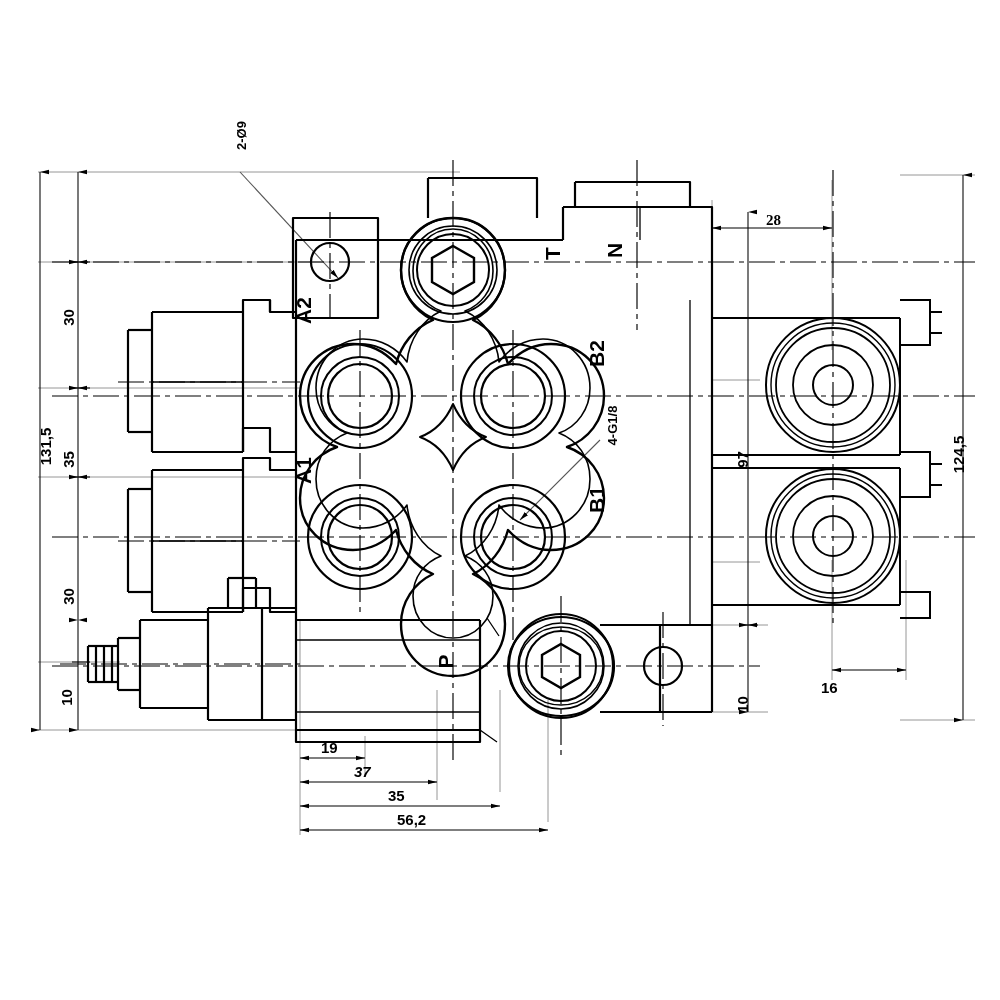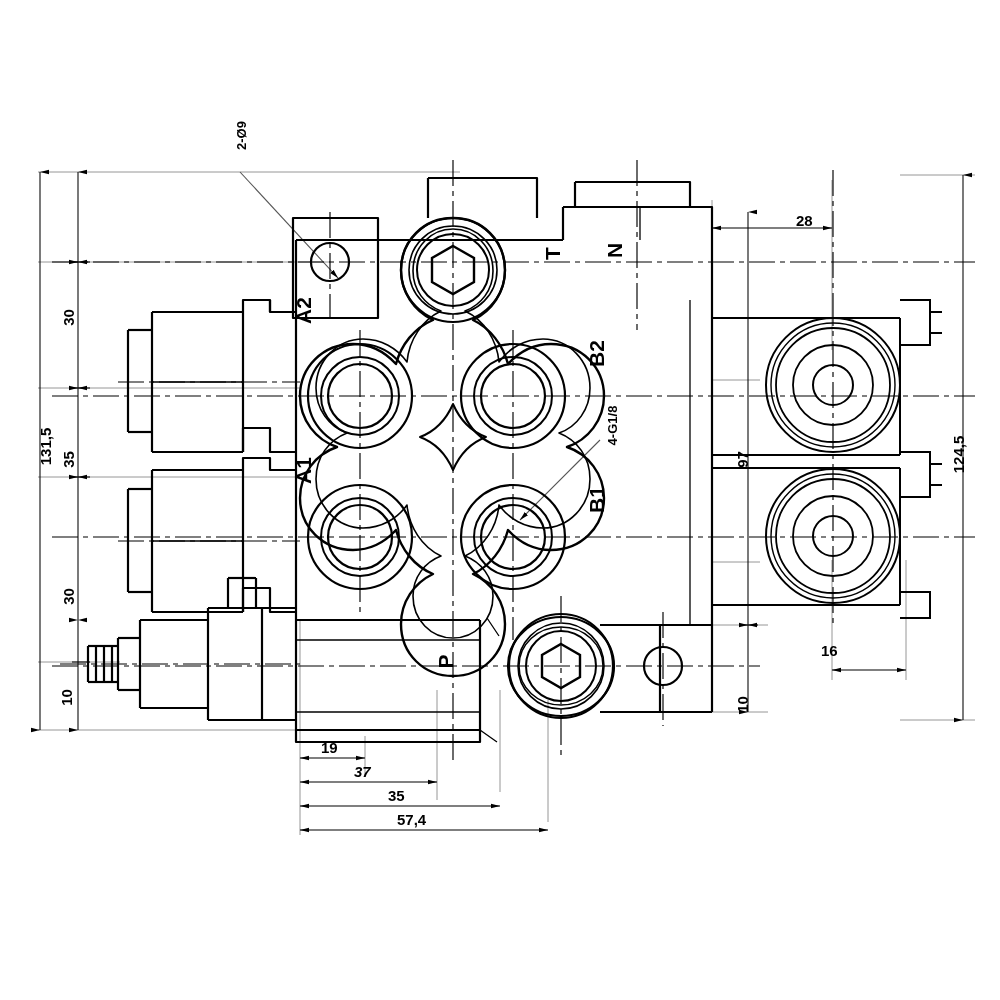"28" div.lbl { font-family: none -> Liberation Serif, serif; left: 796px -> 766px }
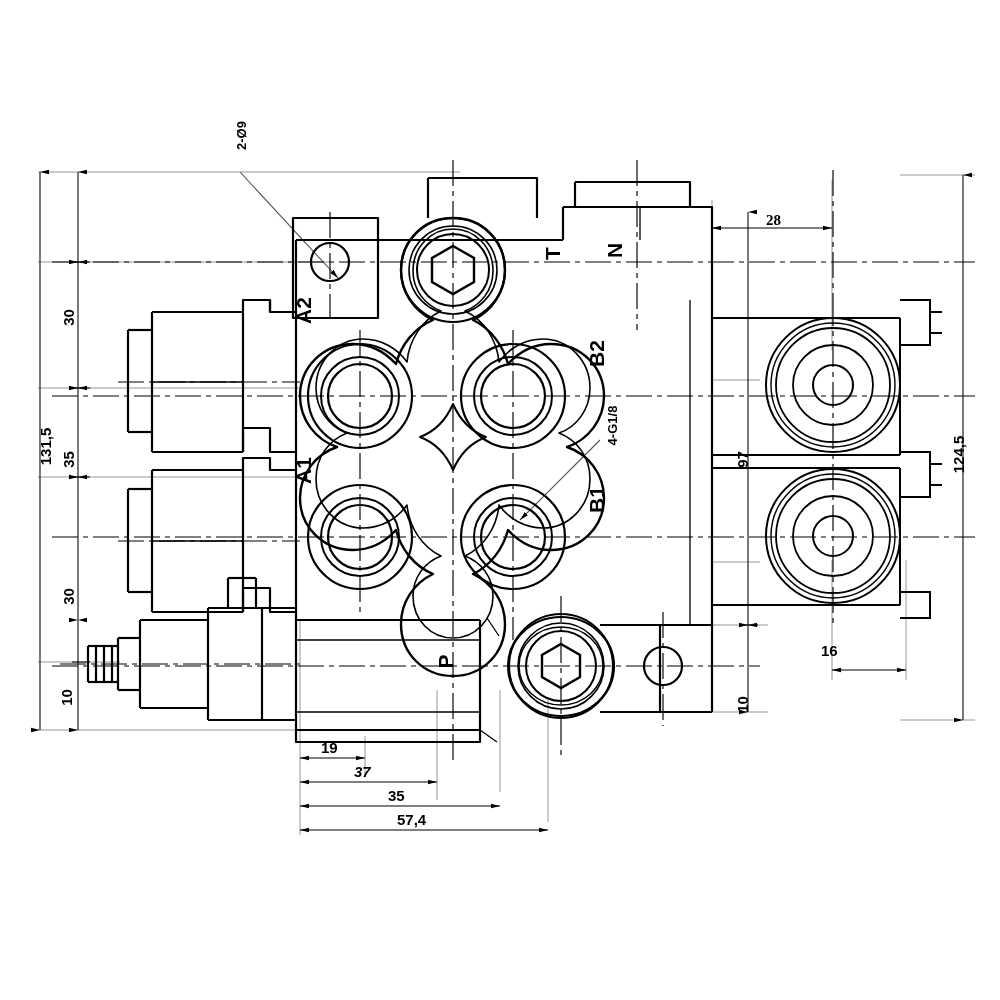"16" div.lbl { top: 643px -> 680px }
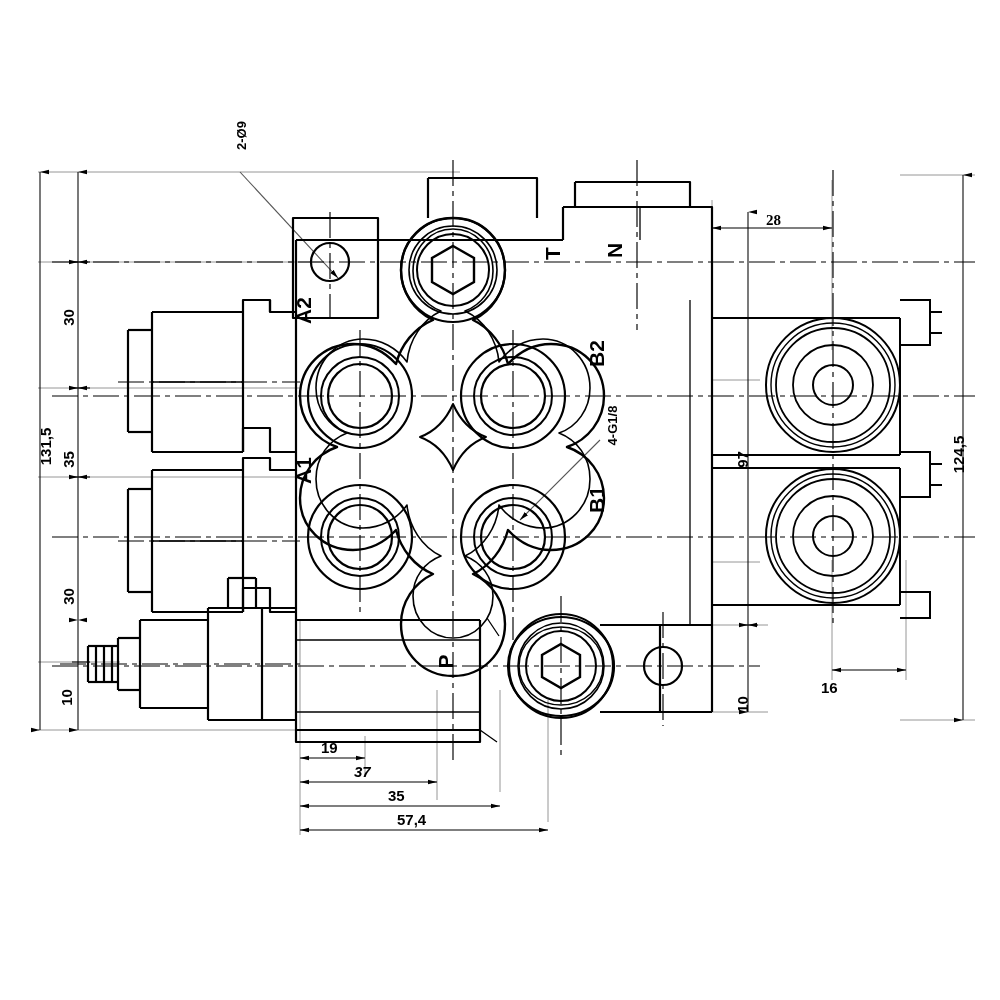"57,4" div.lbl { text: 57,4 -> 56,2 }
